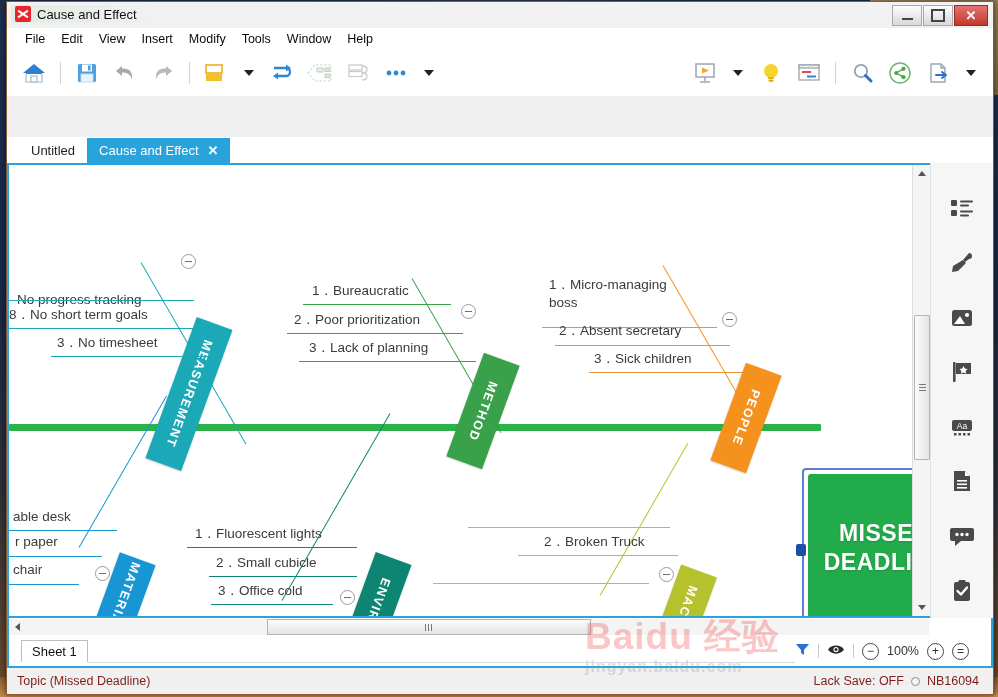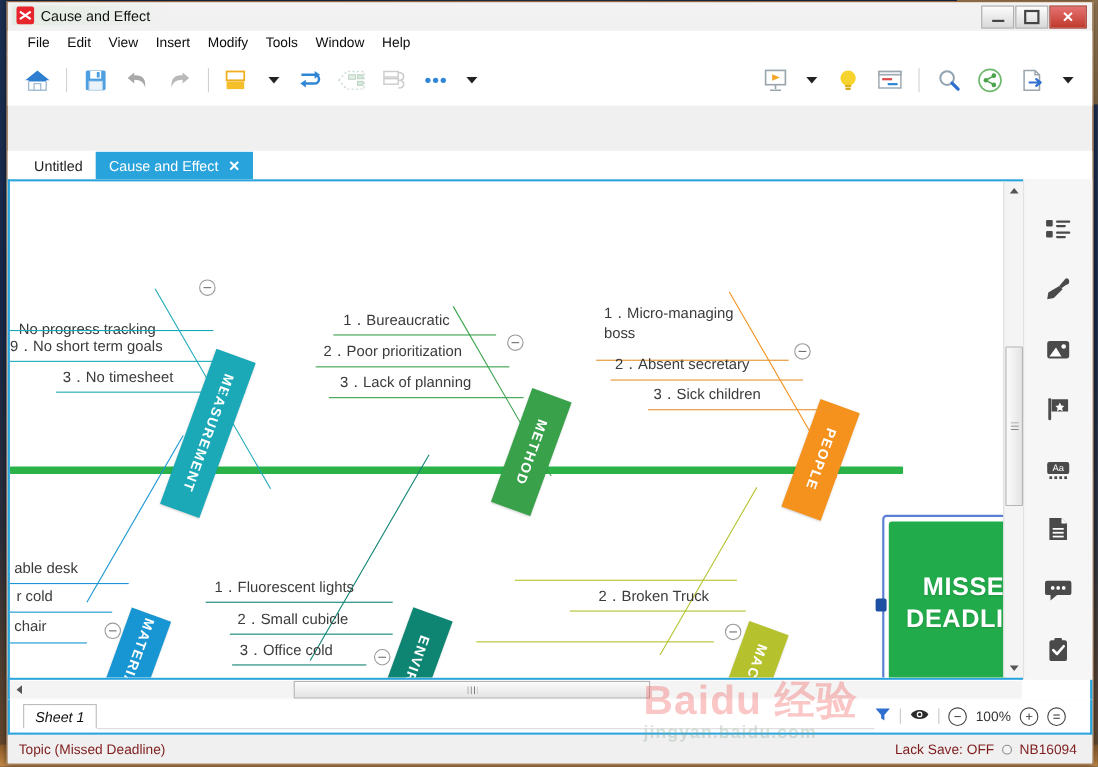"9．No short term goals" div.bone { text: 9 -> 8 }
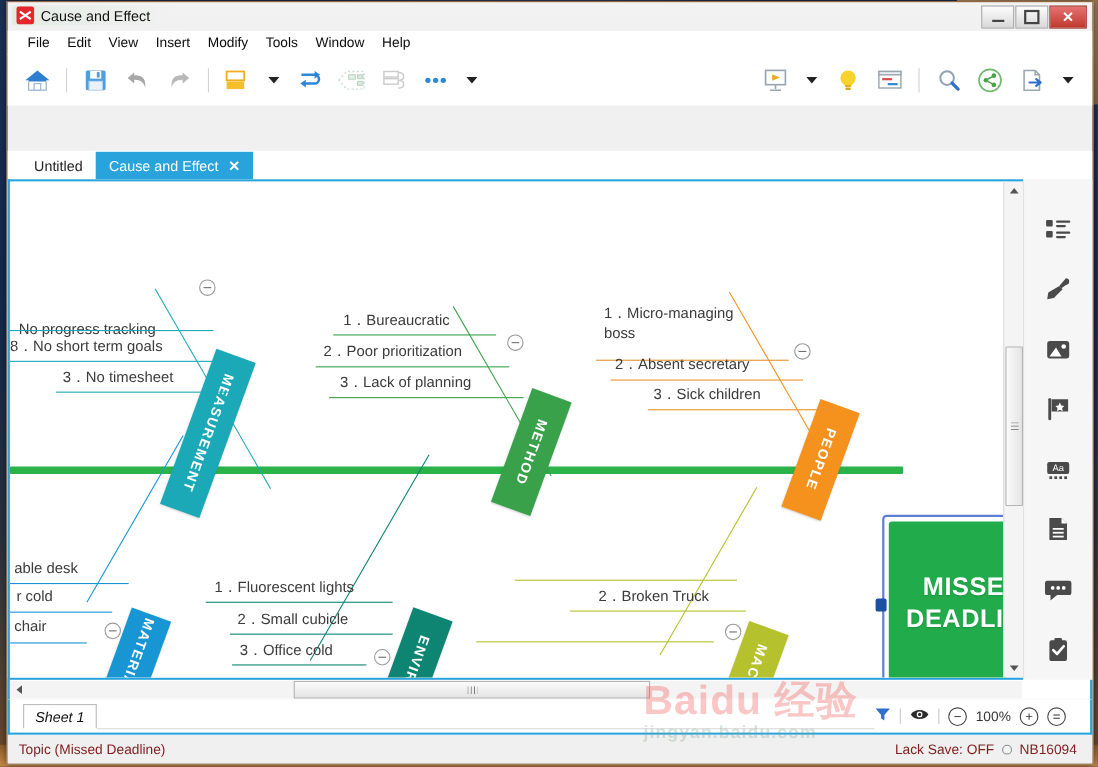"r cold" div.bone { text: cold -> paper }
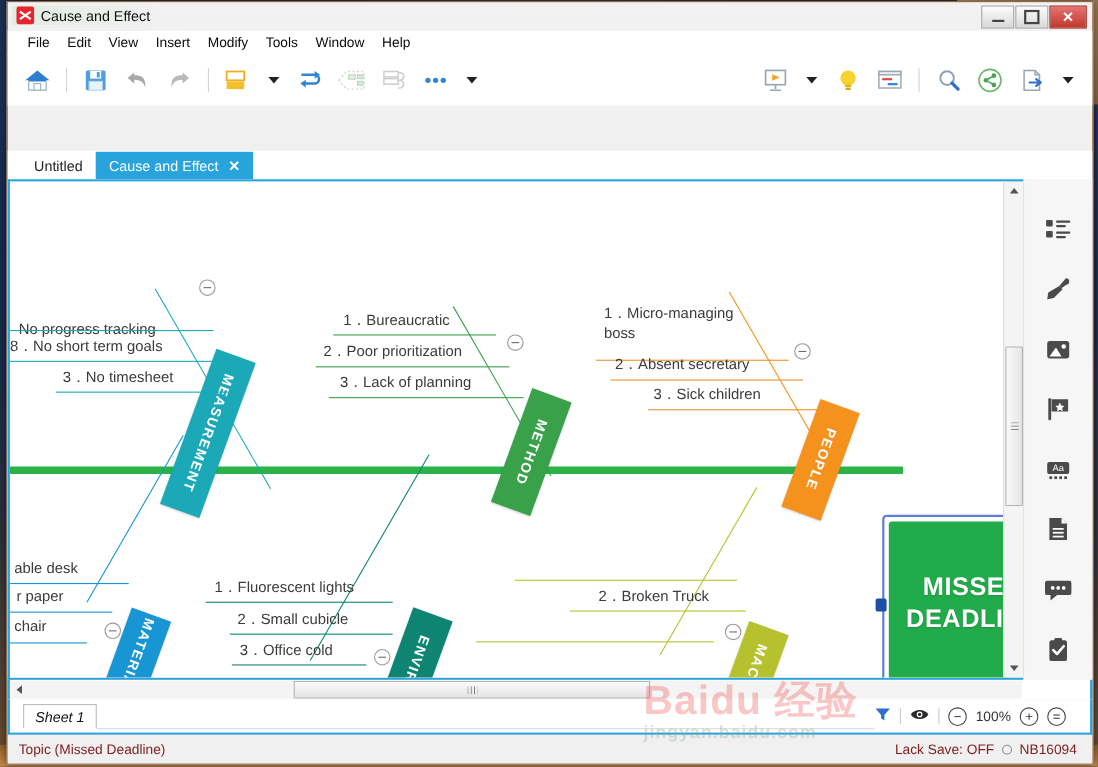"Sheet 1" .sheettab { font-style: italic -> none }
